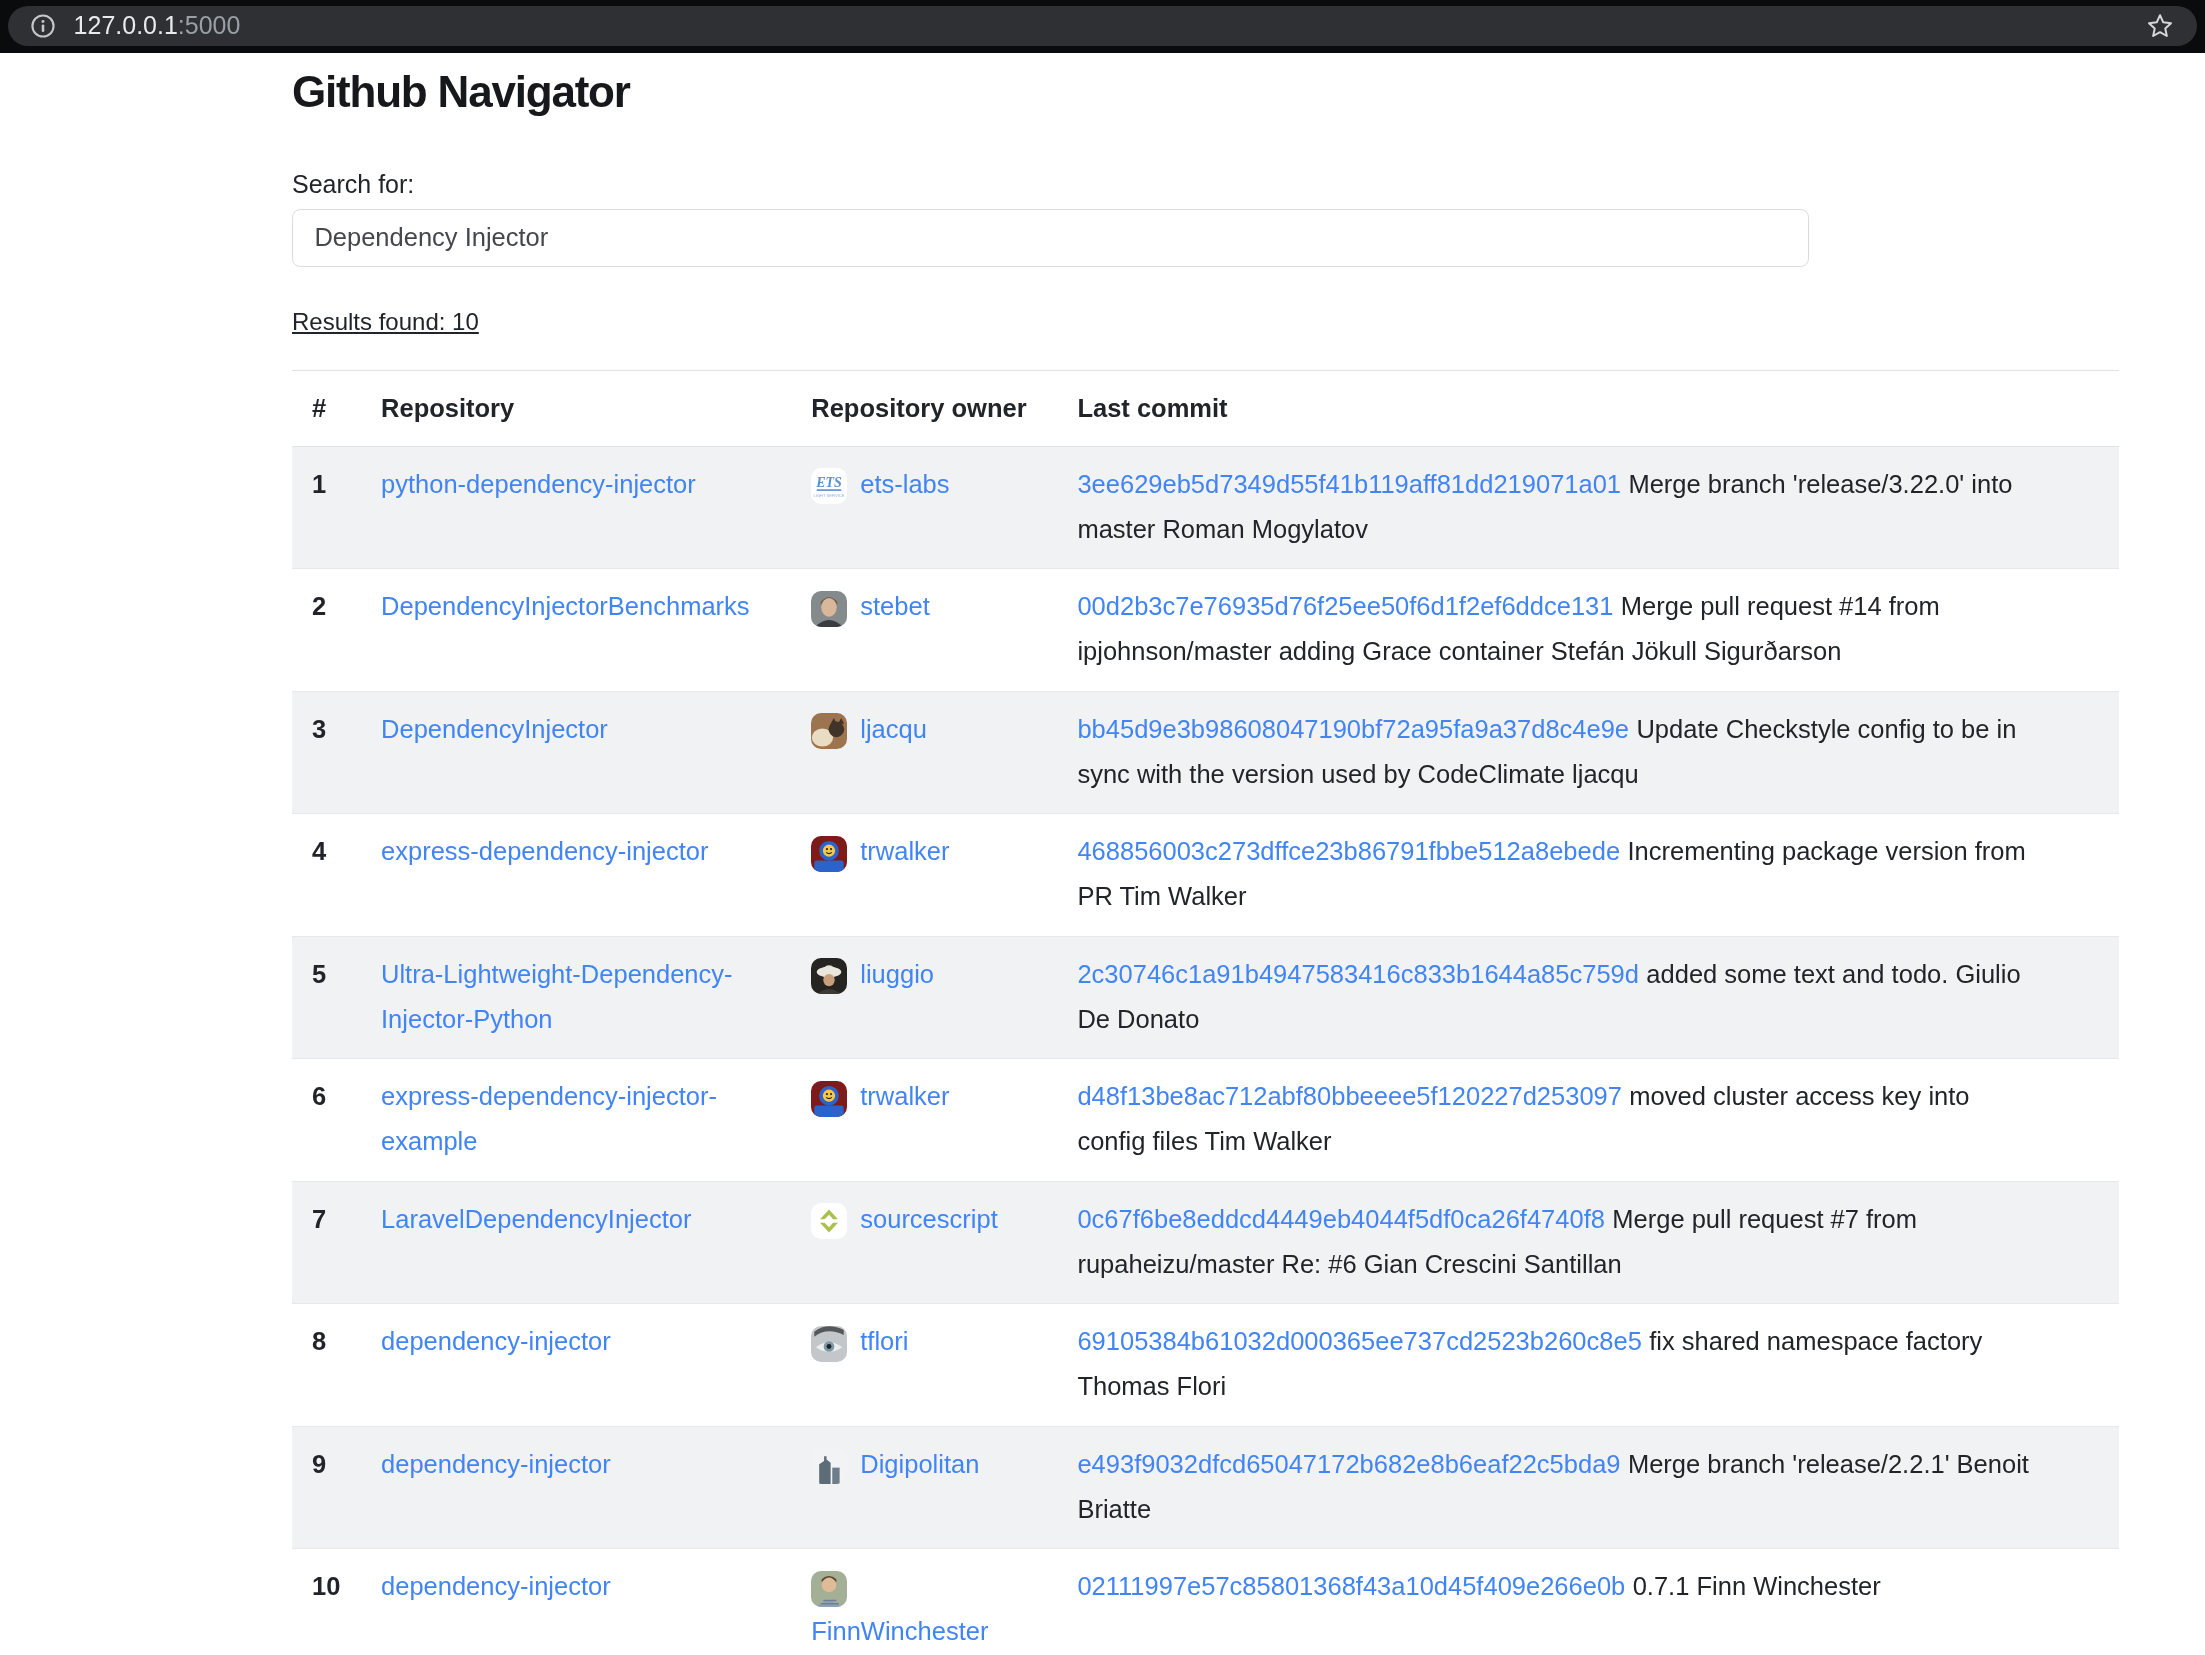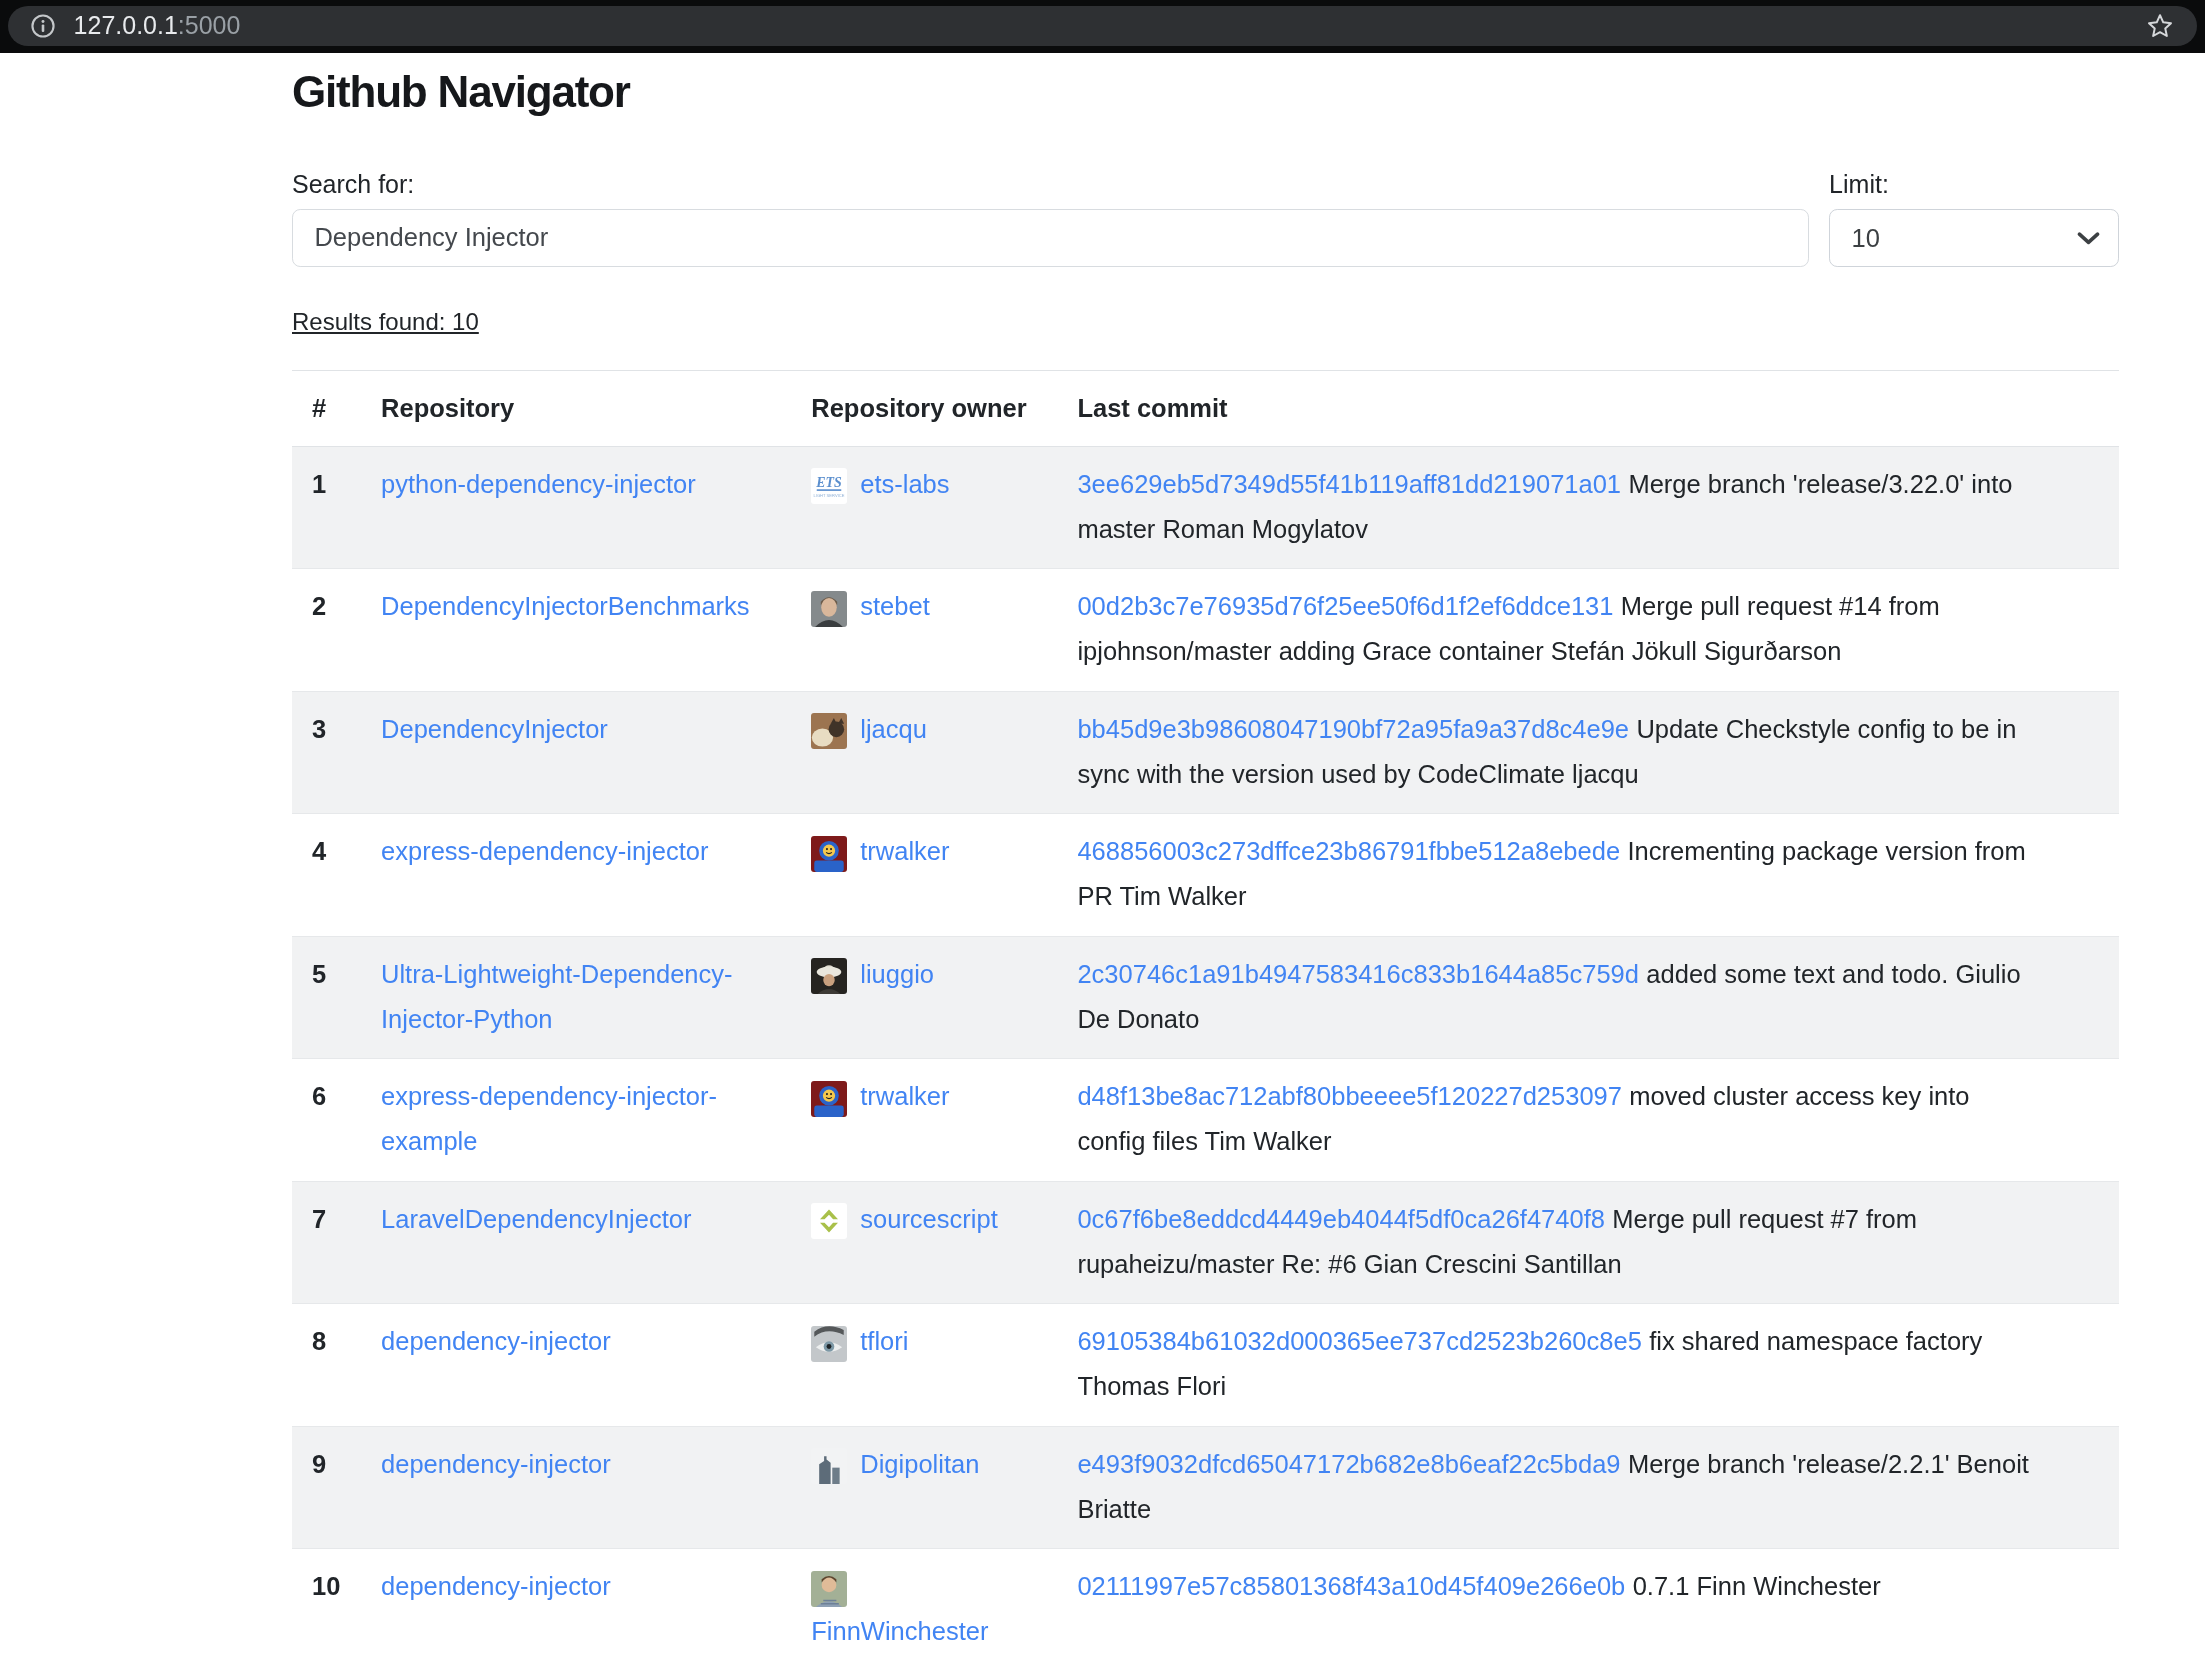"Limit:" div.group-limit { html: <div> <label>Limit:</label> <select> <option>10</option> </select> <span> <svg> <polyline></polyline> </svg> </span> </div> -> none }
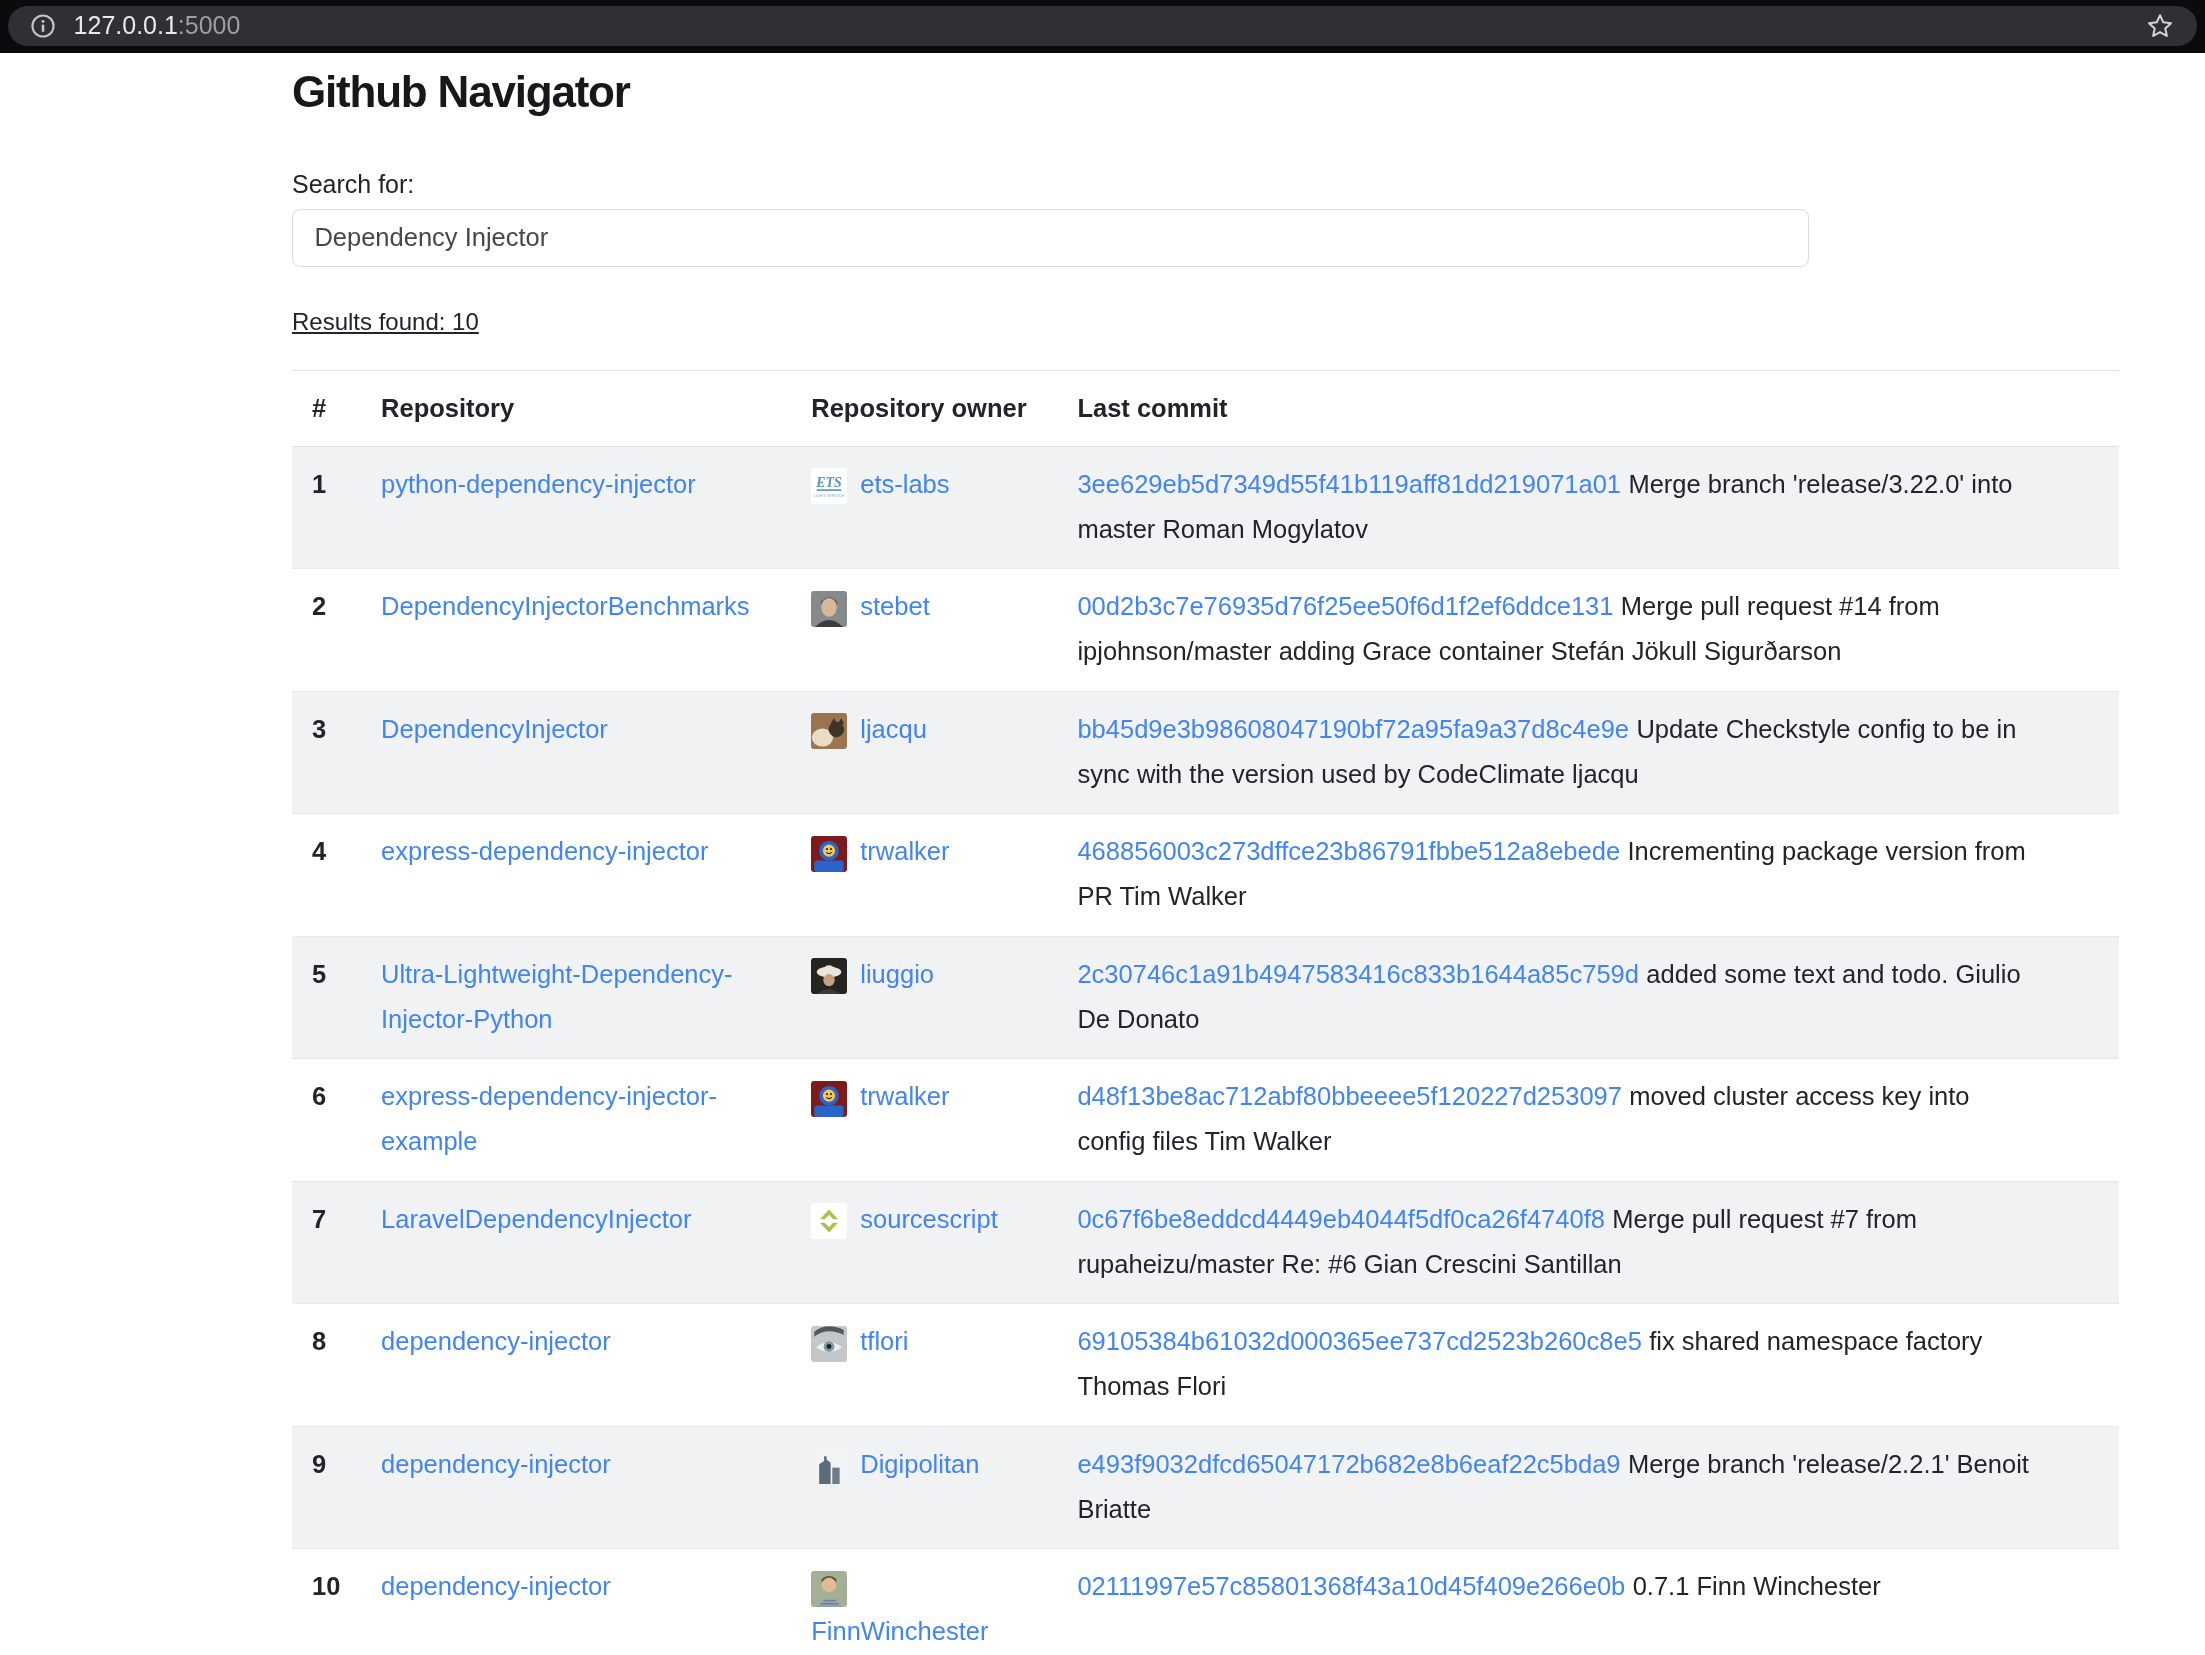"ETS" .avatar { border-radius: 3px -> 10px }
